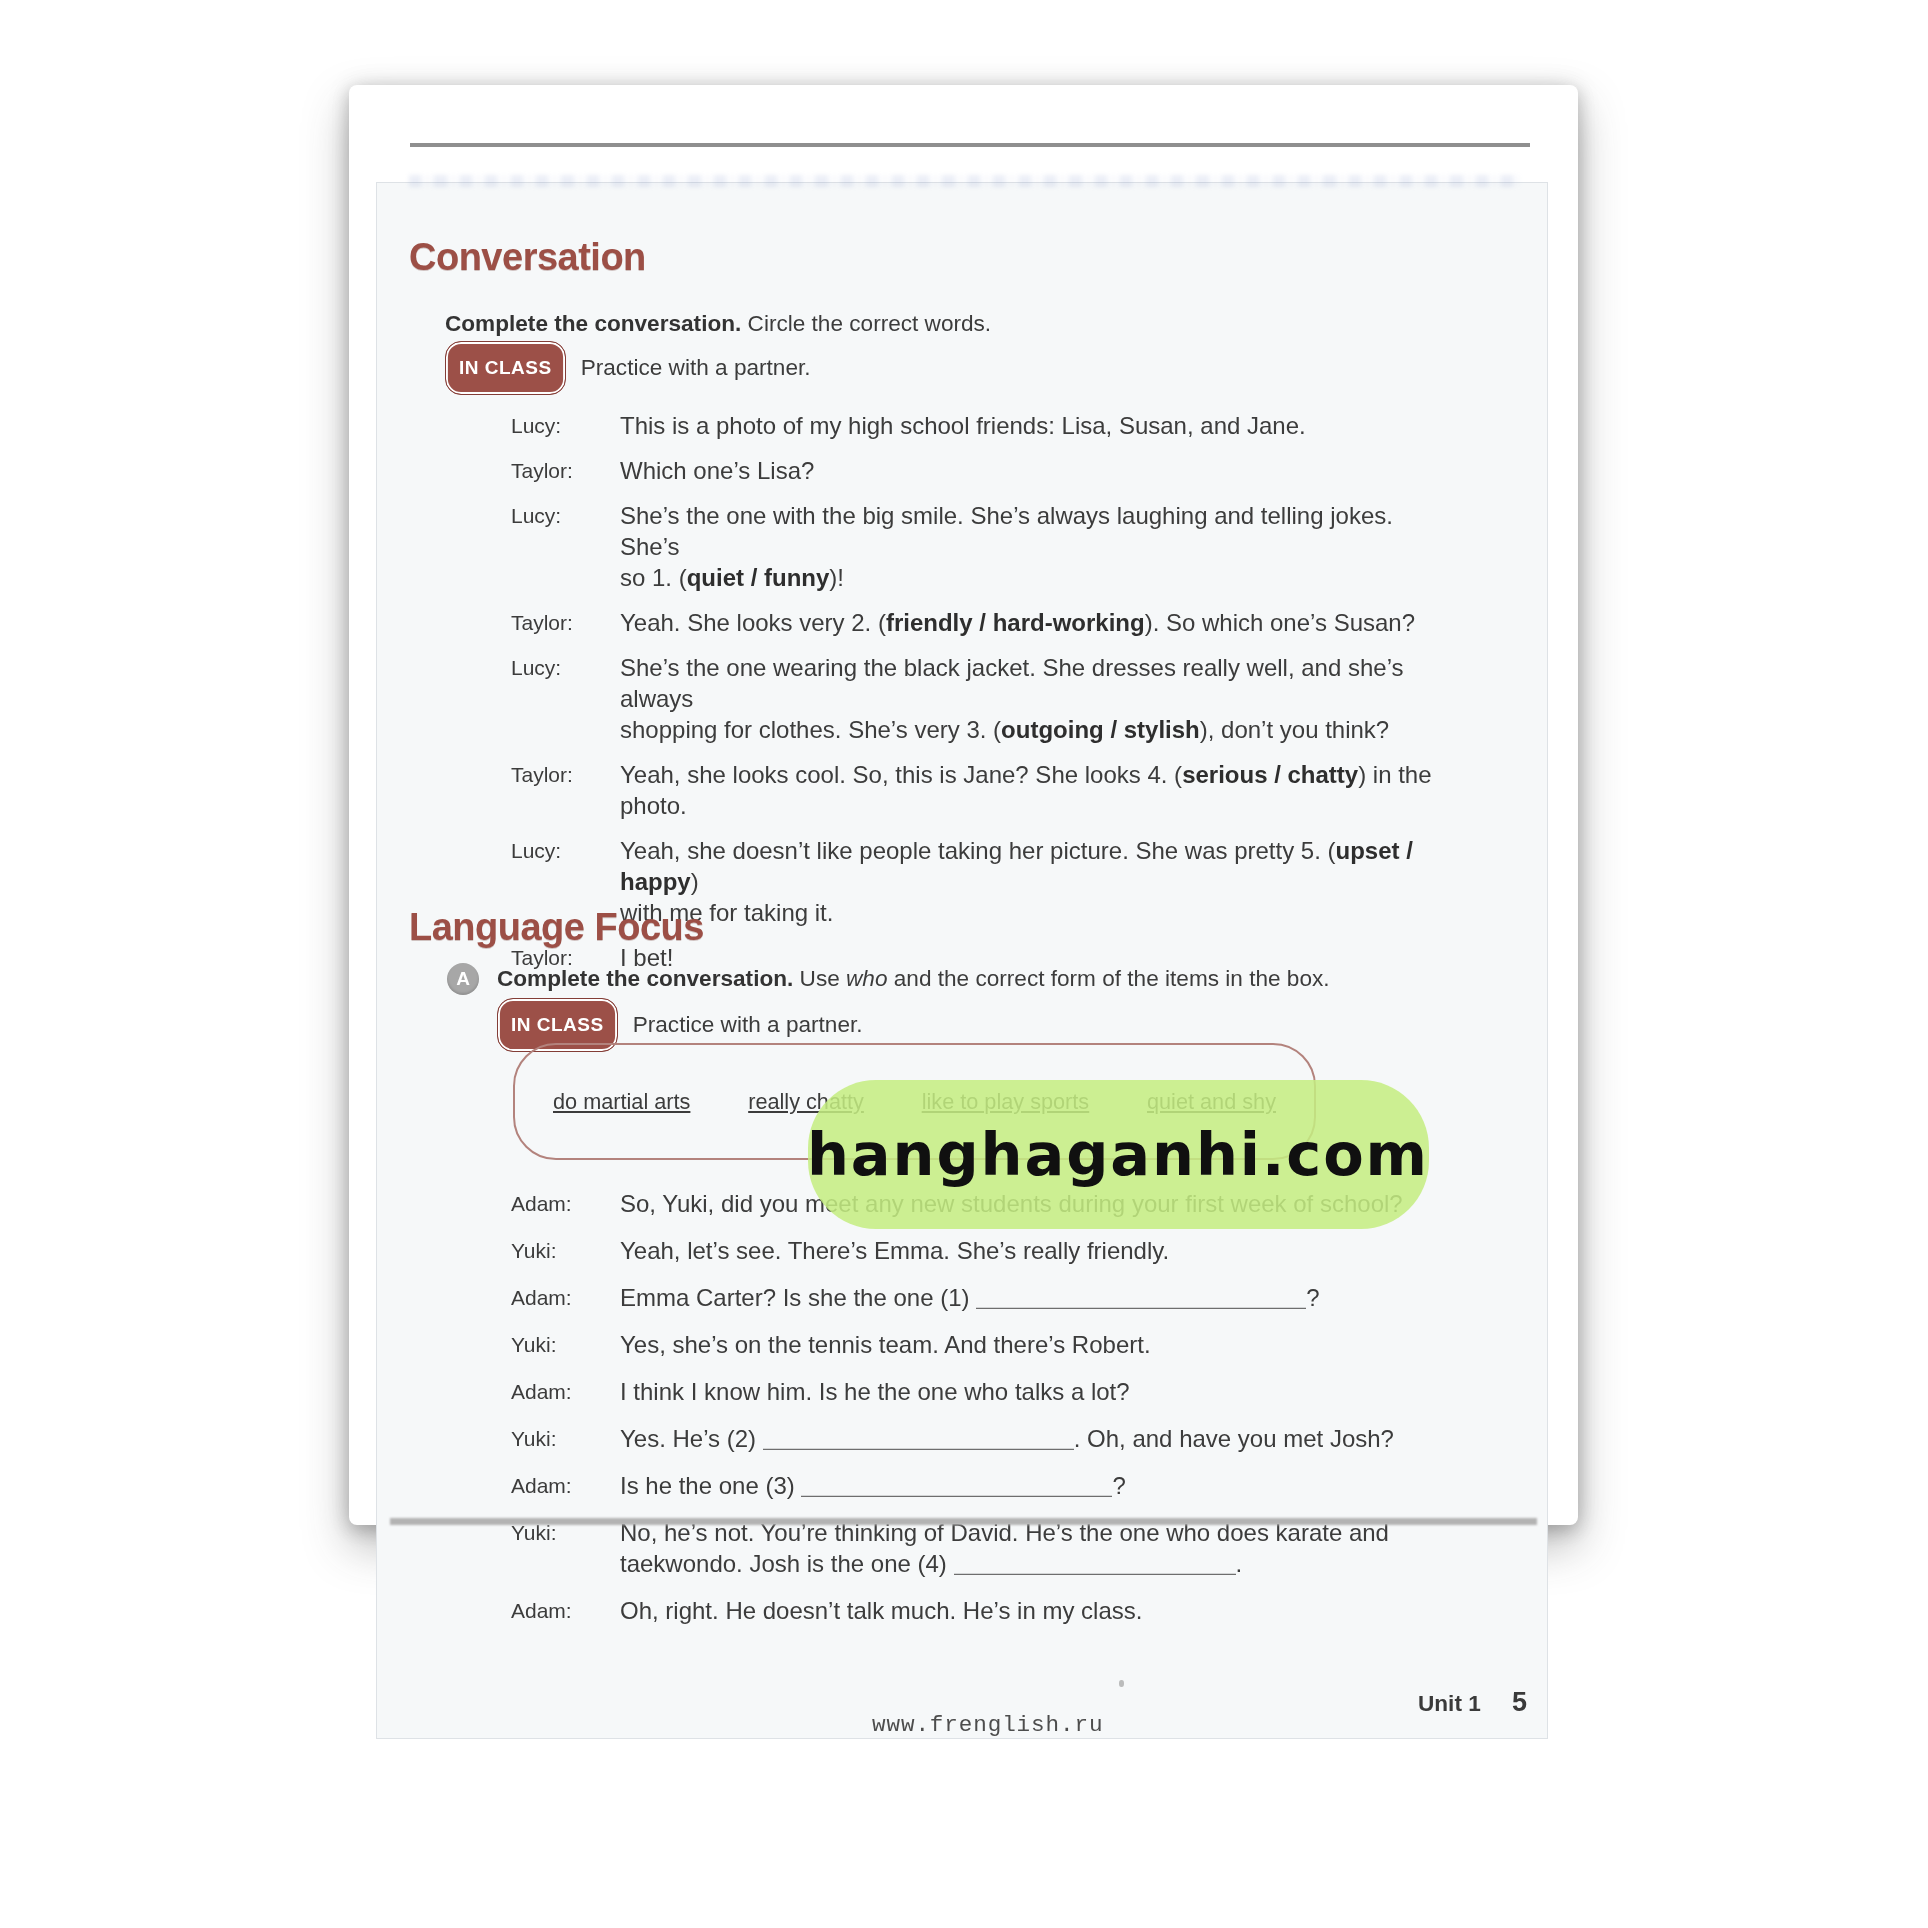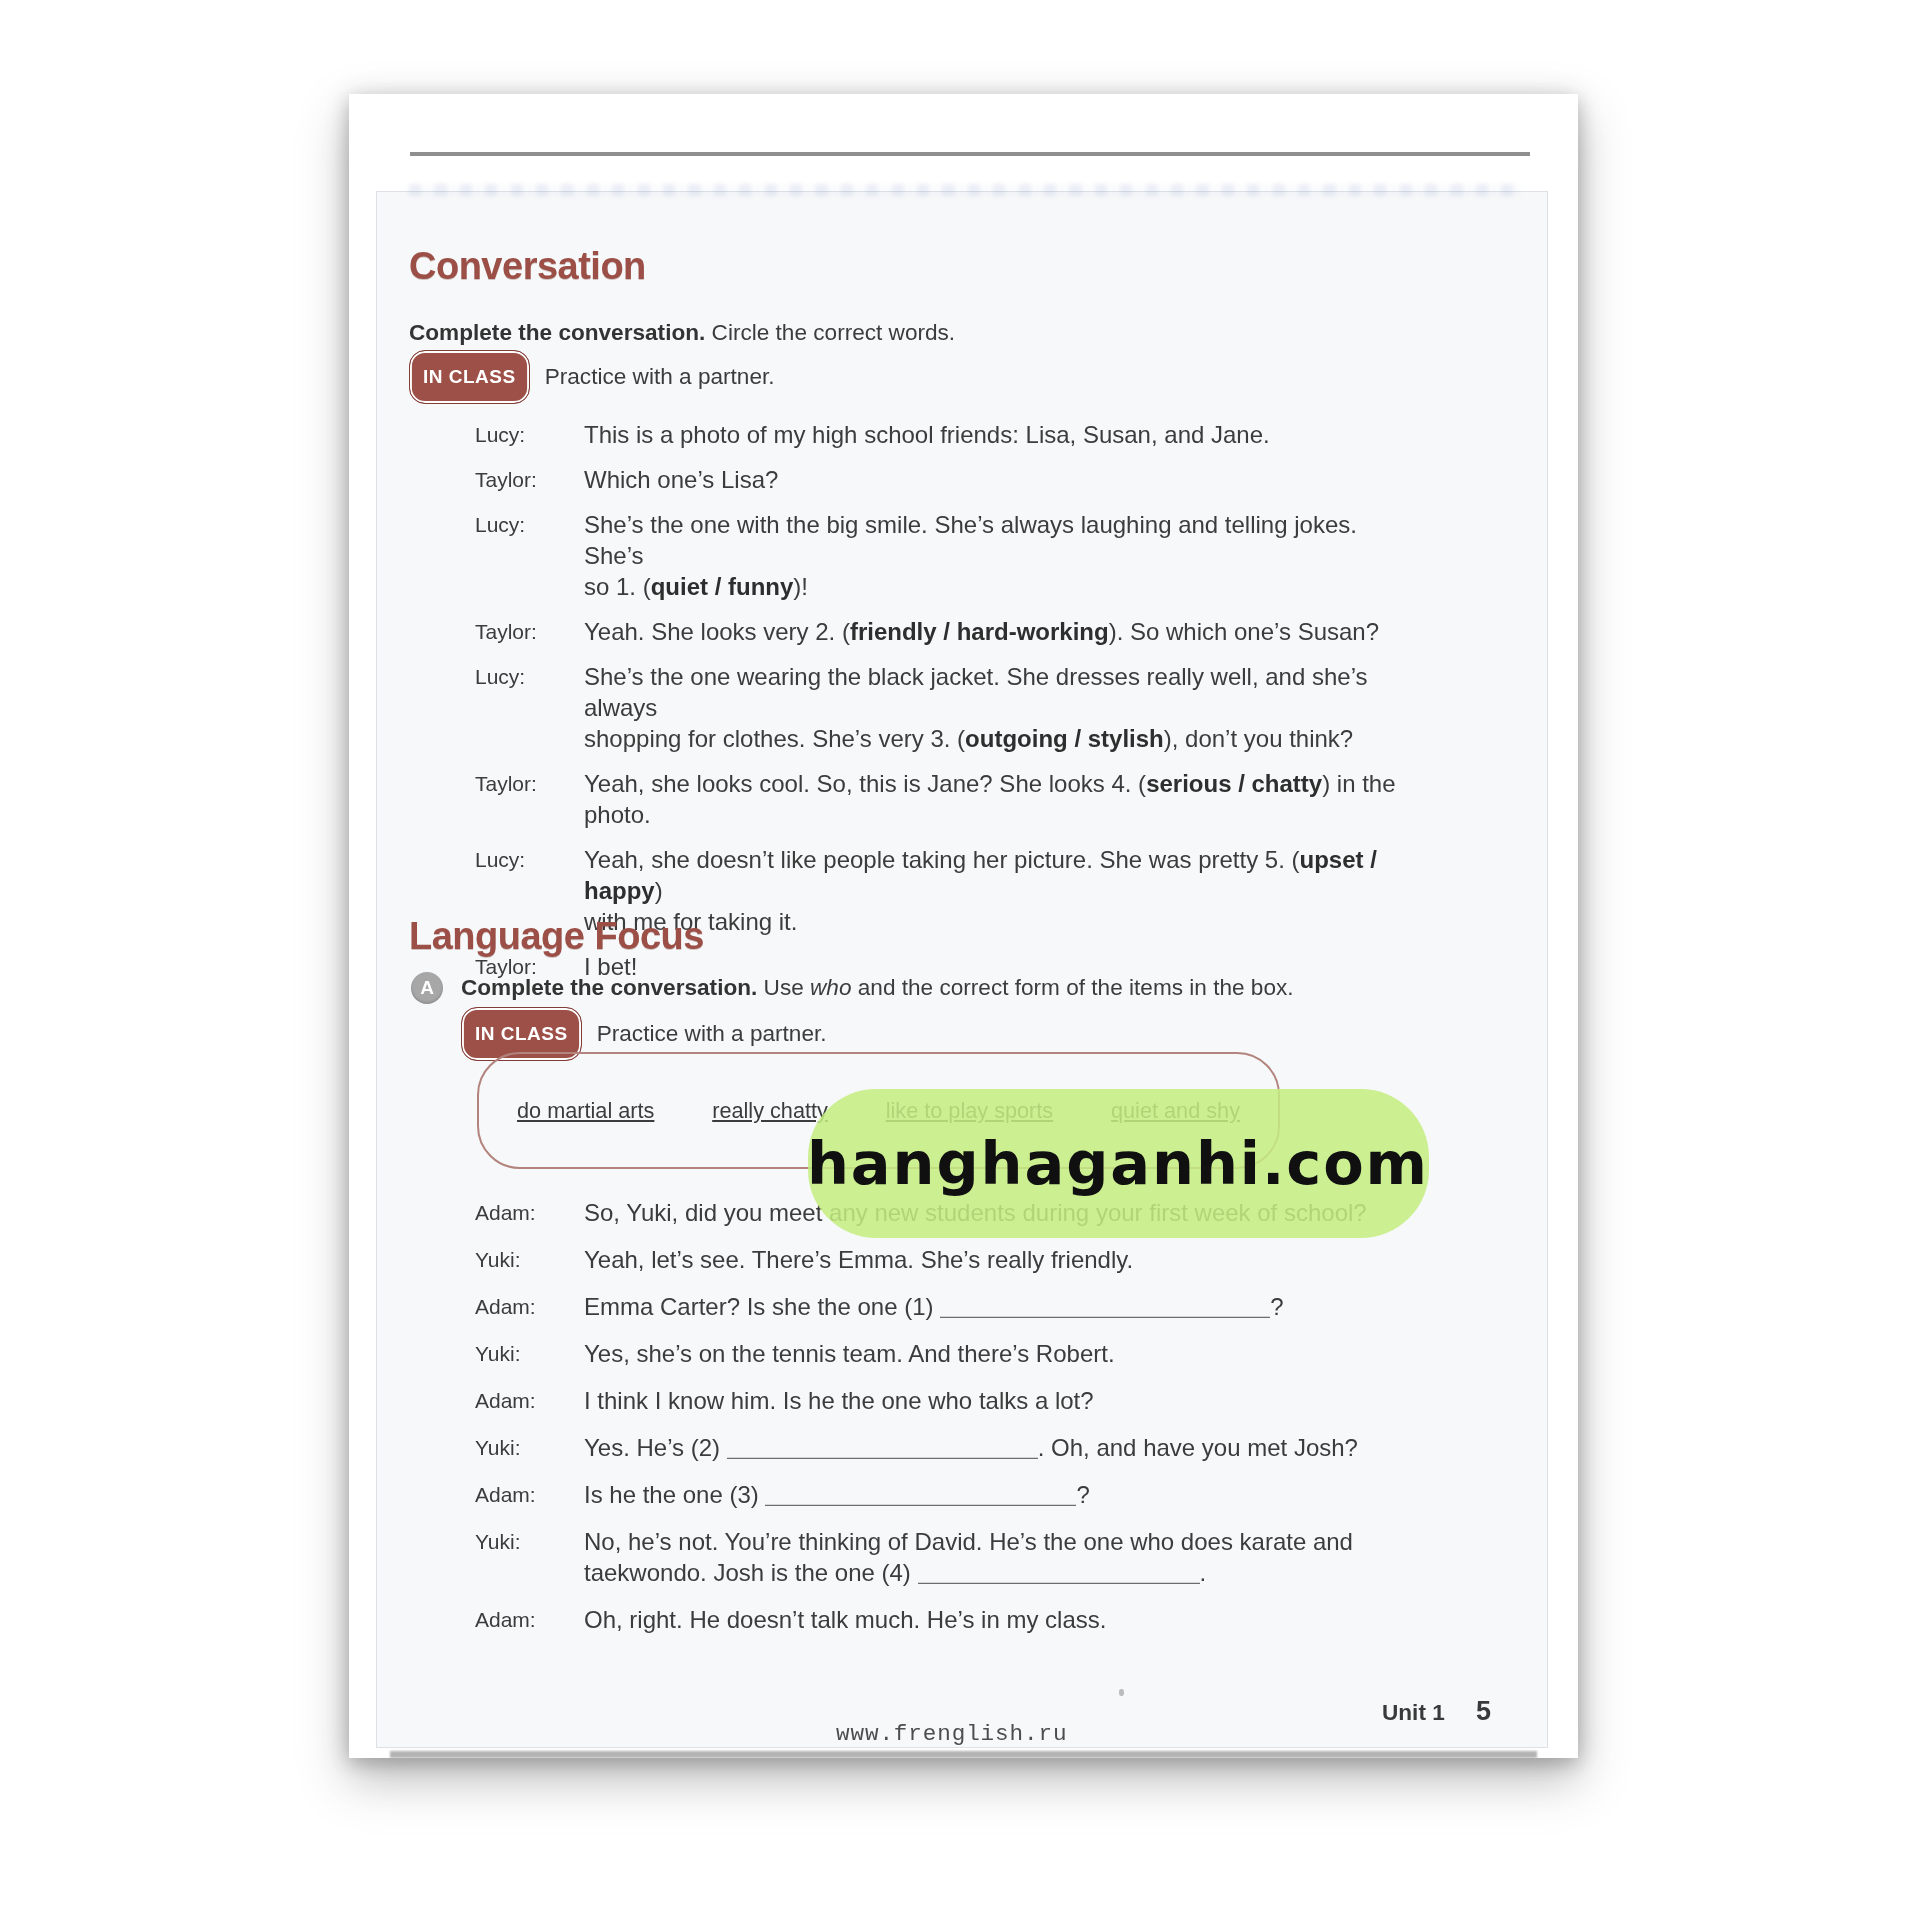"Conversation" .card { border-radius: 0 -> 8px; height: 1664px -> 1440px; top: 94px -> 85px }
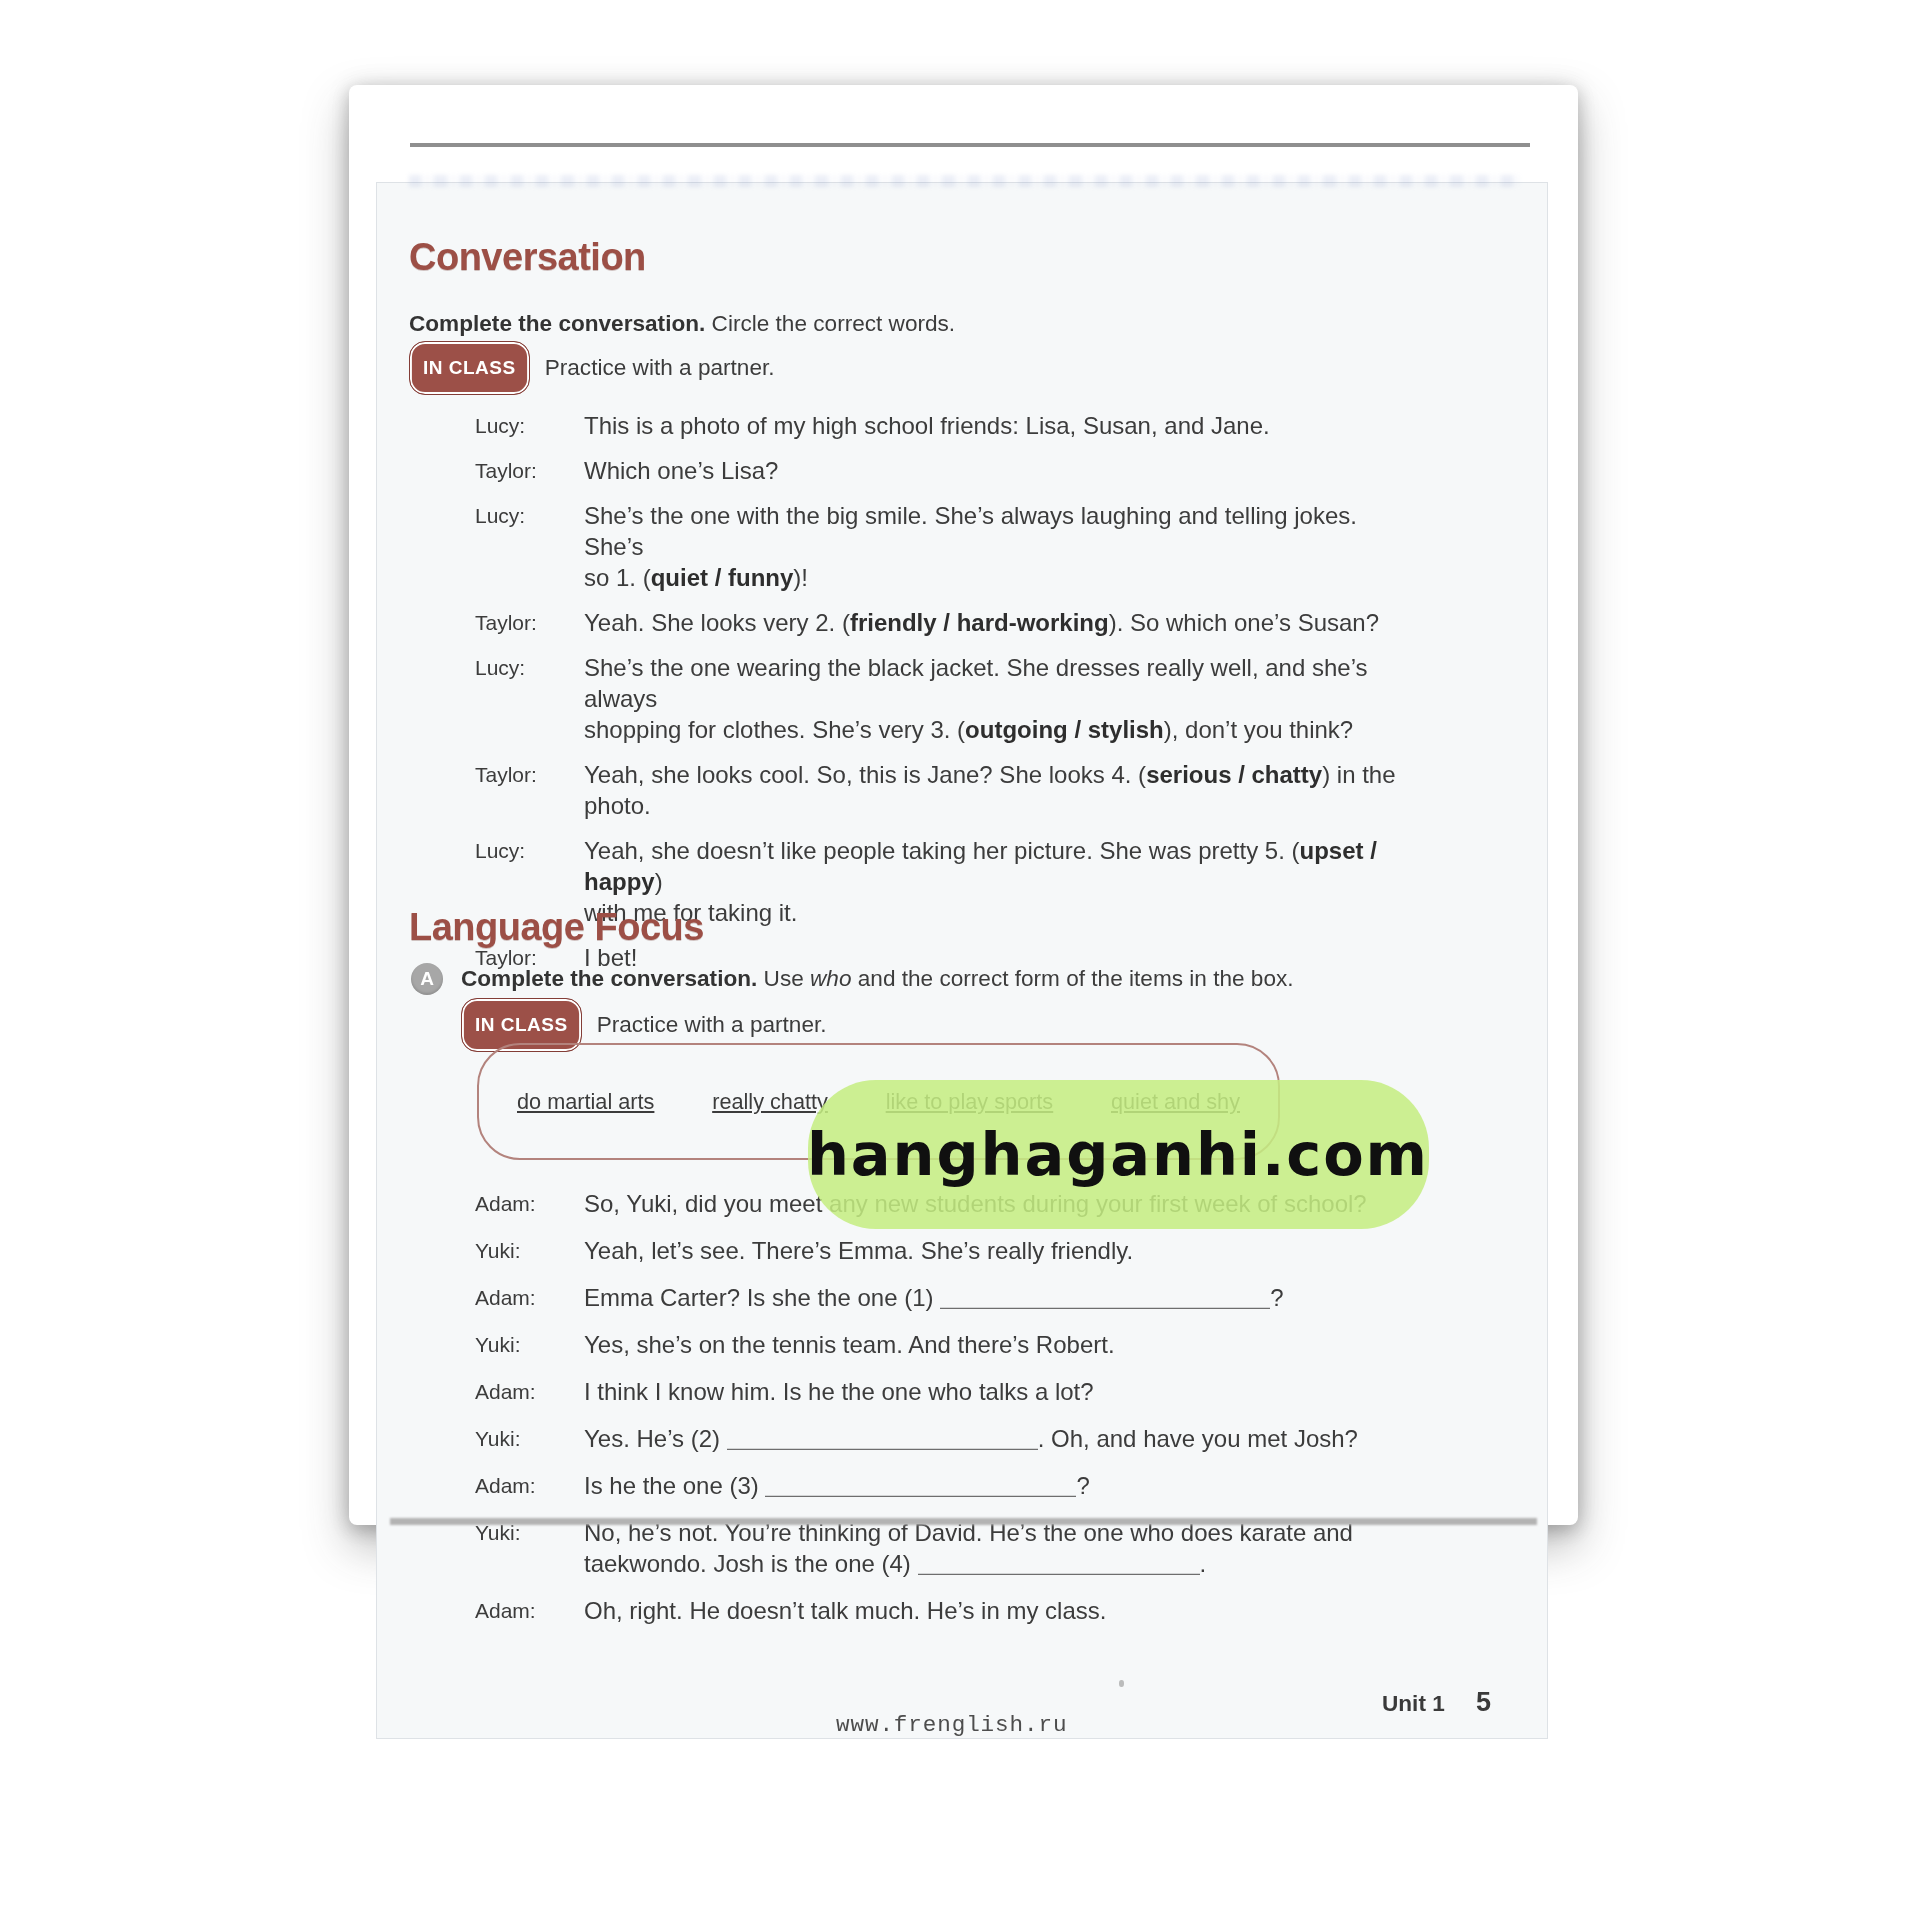"Complete the conversation. Circle the" .abs { margin-left: none -> 36px }
